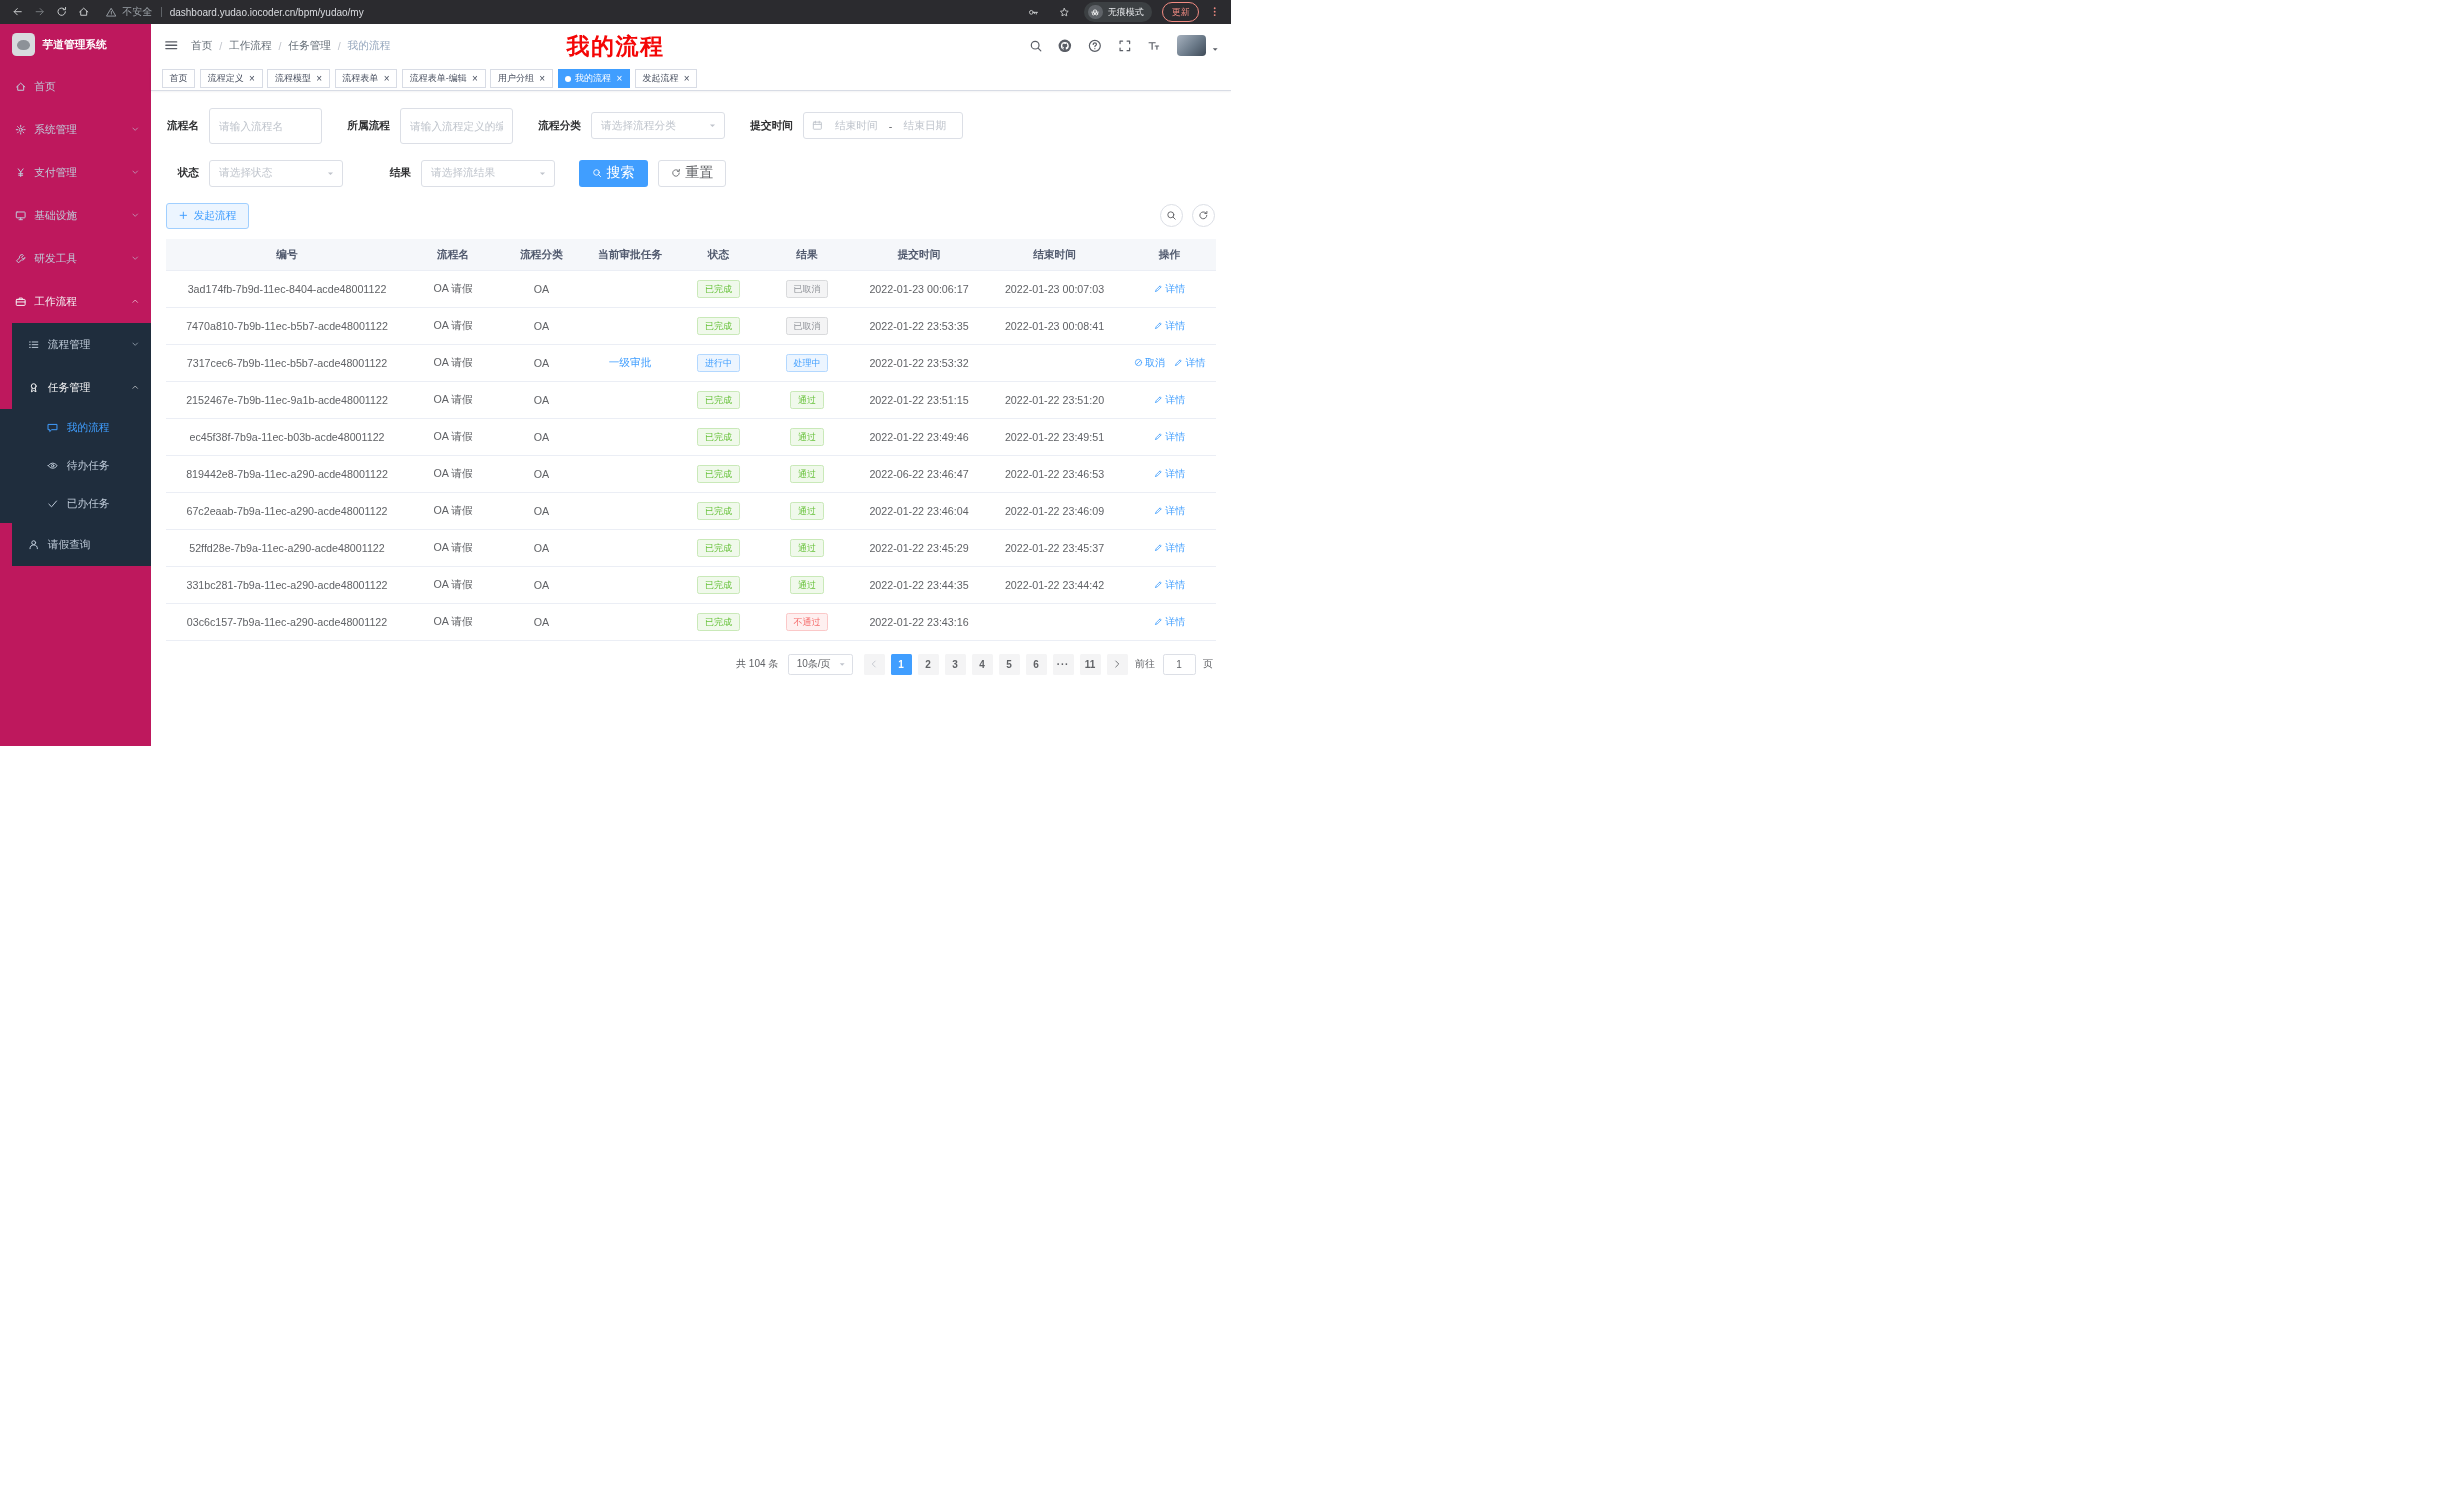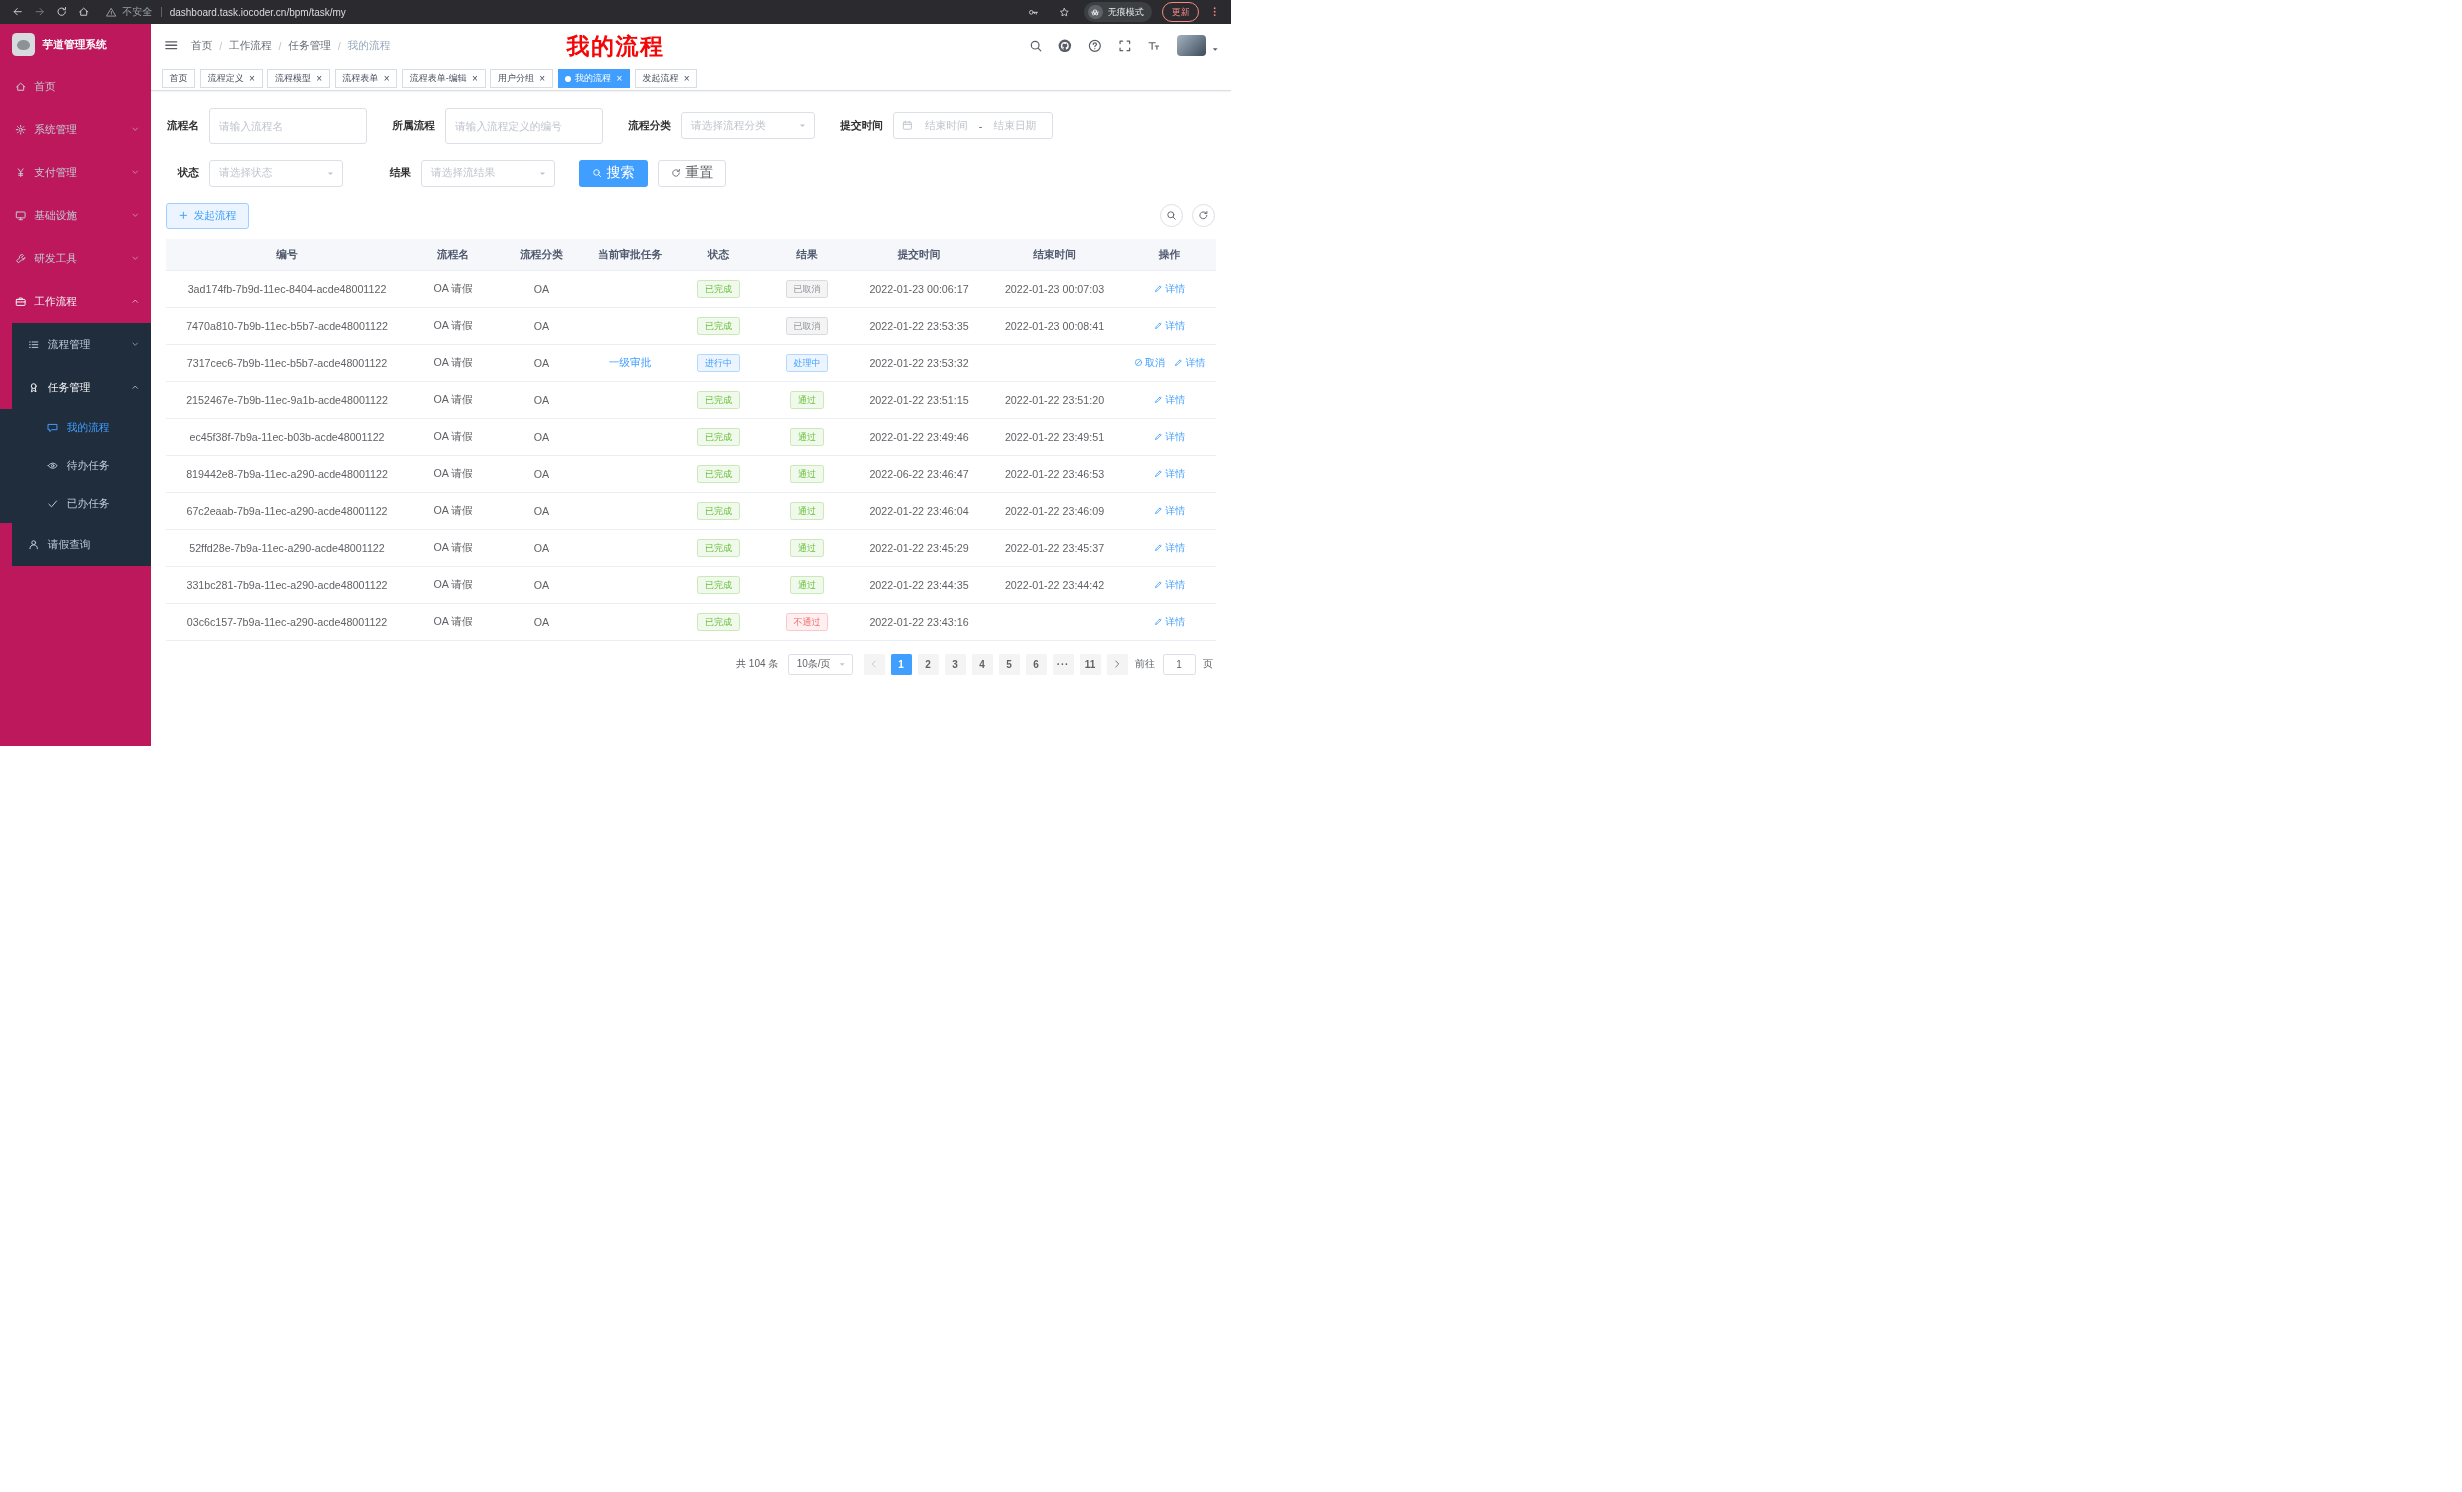"dashboard.task.iocoder.cn/bpm/task/my" span.url-text { text: dashboard.task.iocoder.cn/bpm/task/my -> dashboard.yudao.iocoder.cn/bpm/yudao/my }
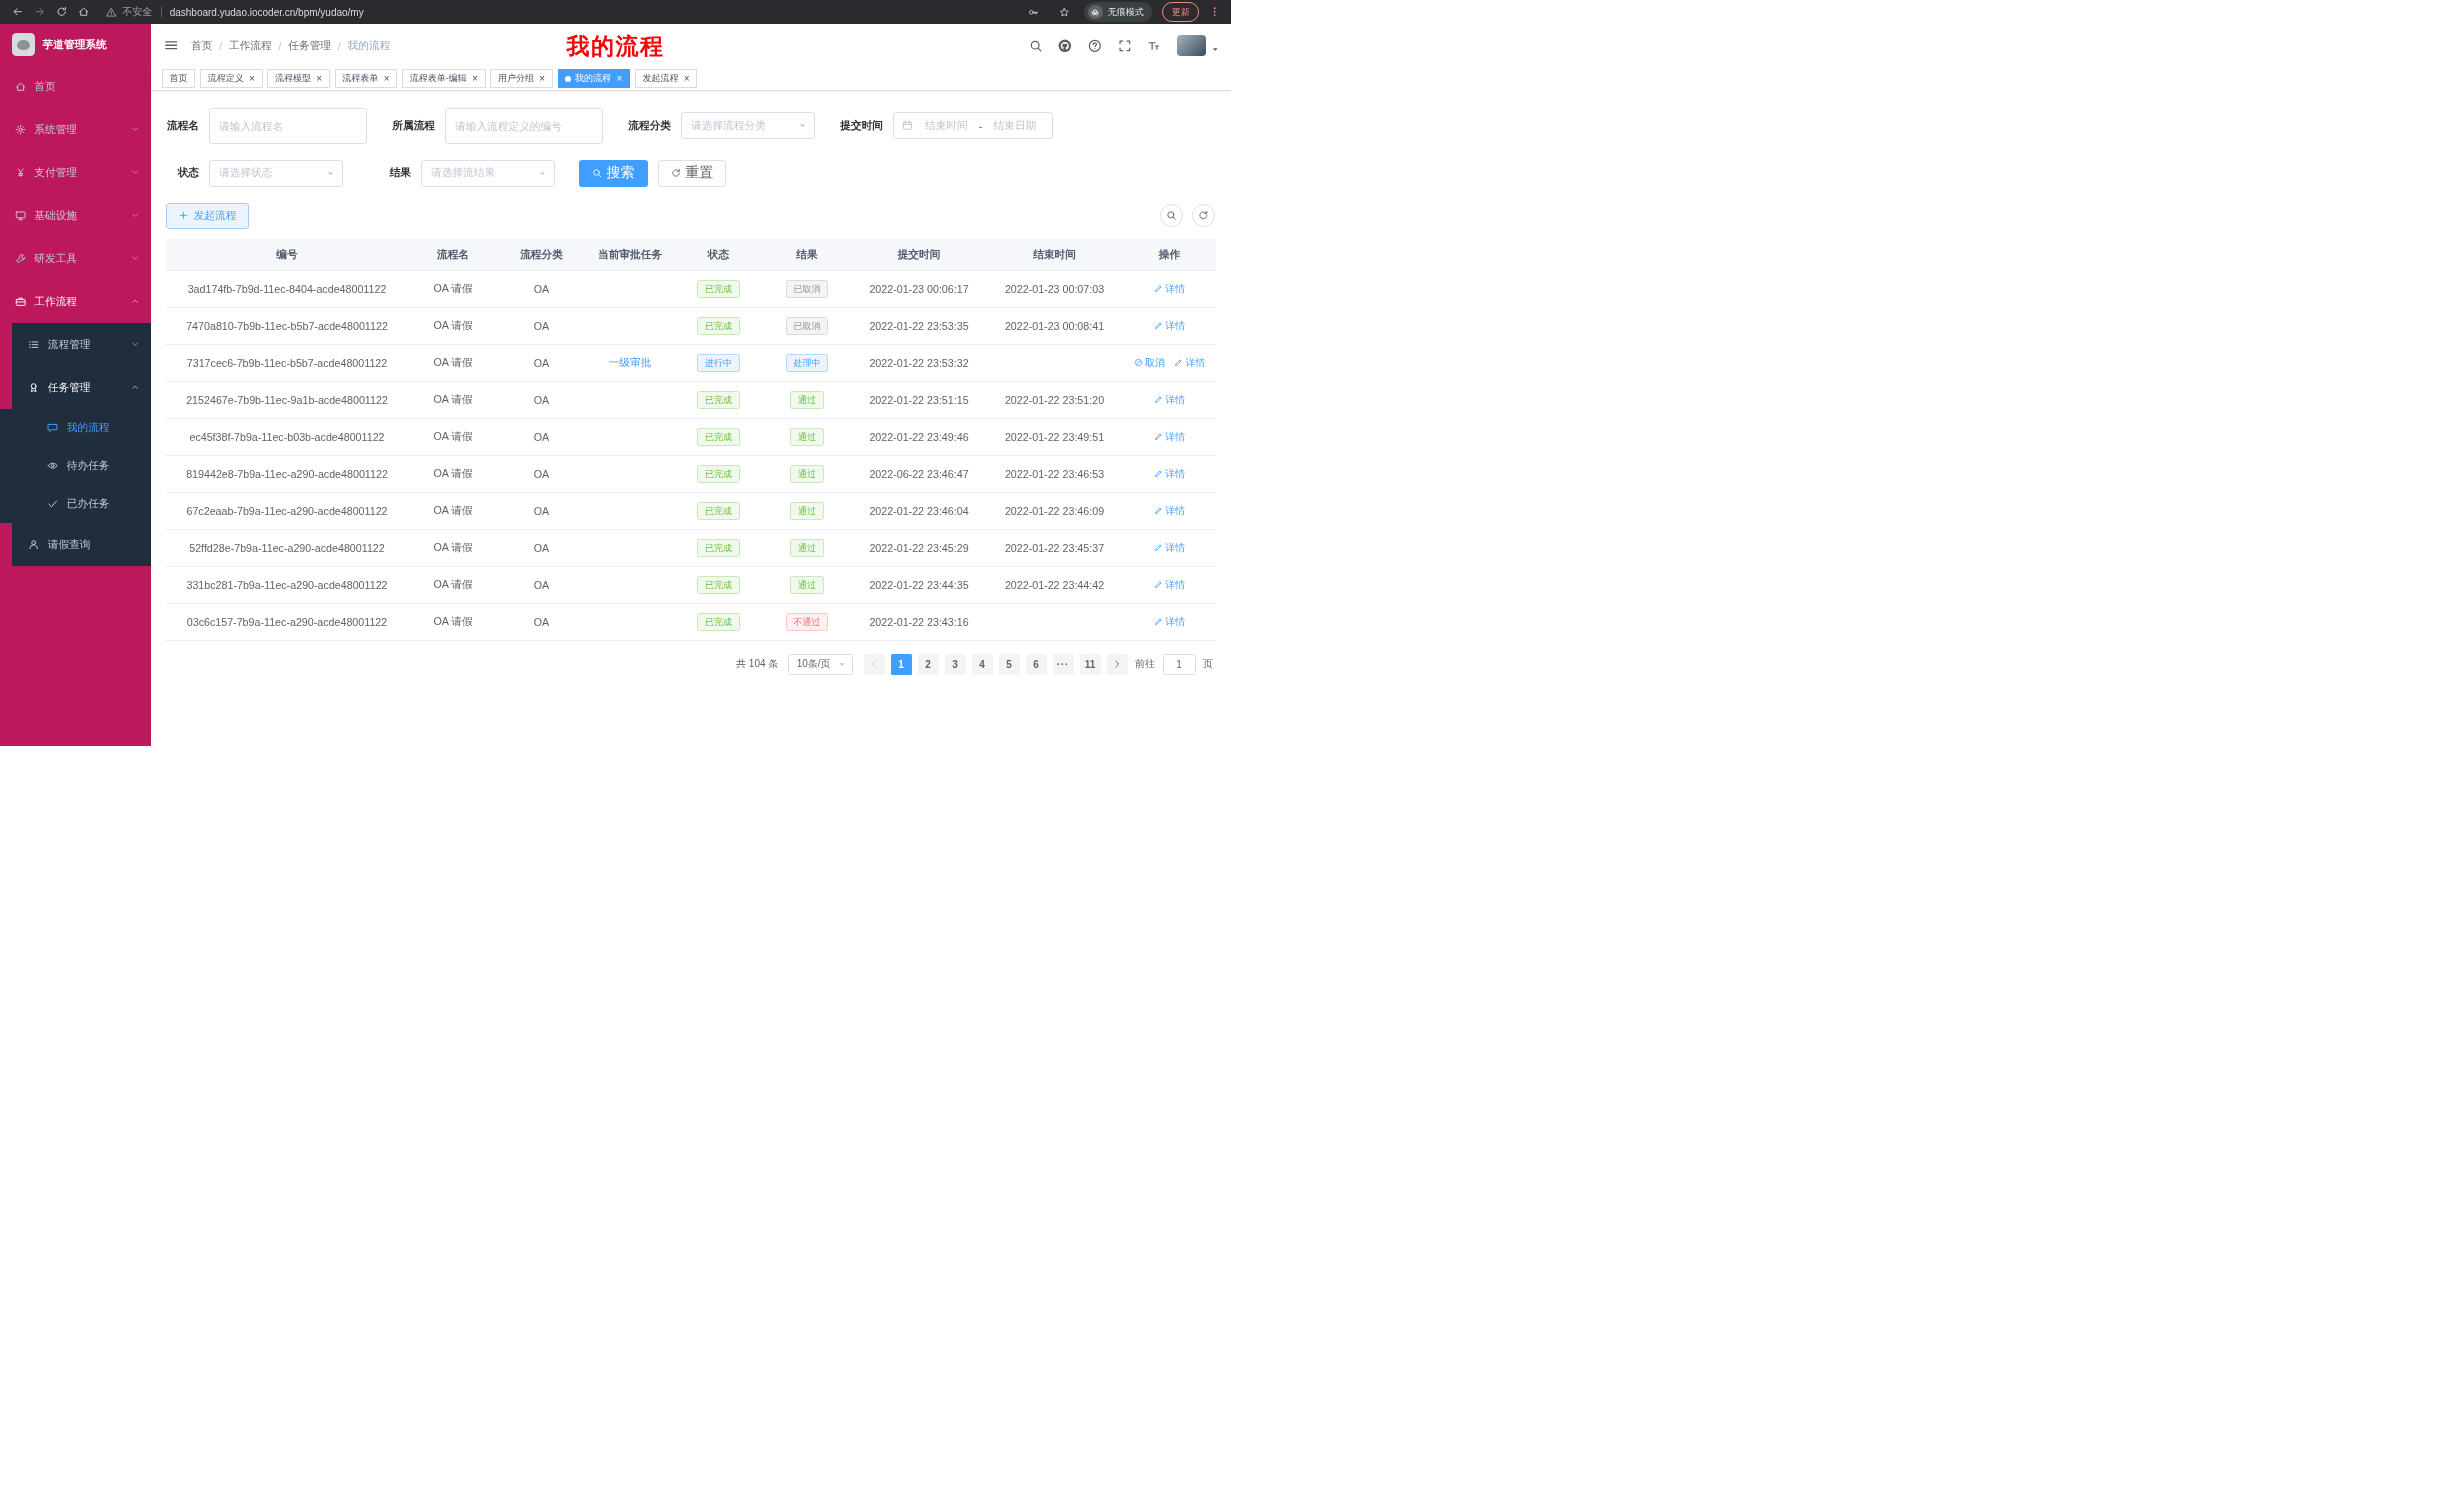"请输入流程名" input.inp { width: 158px -> 113px }
